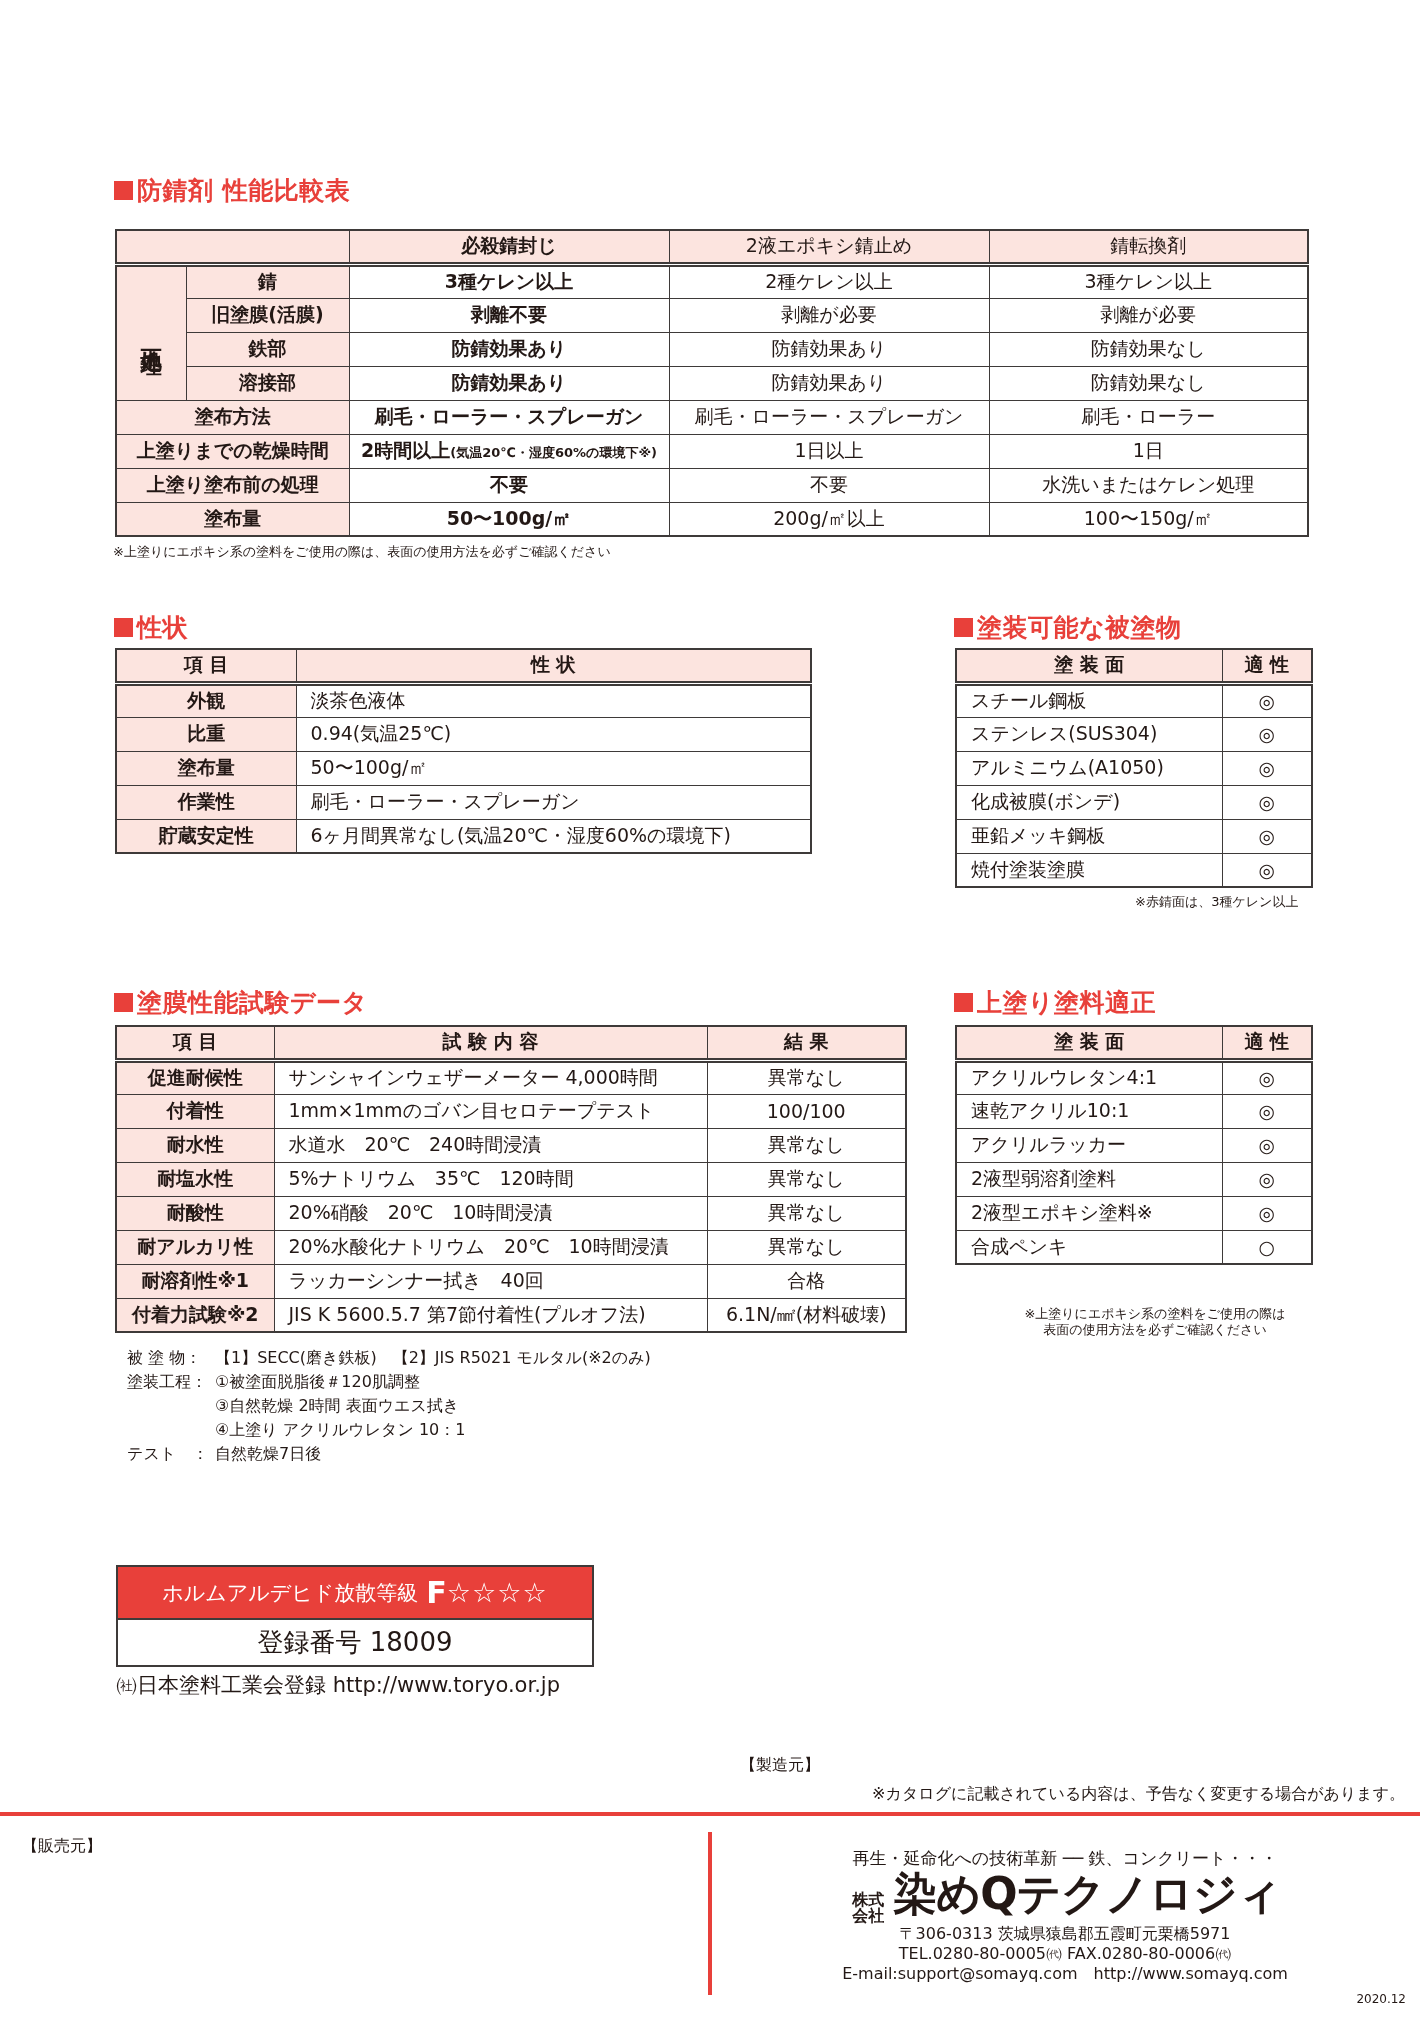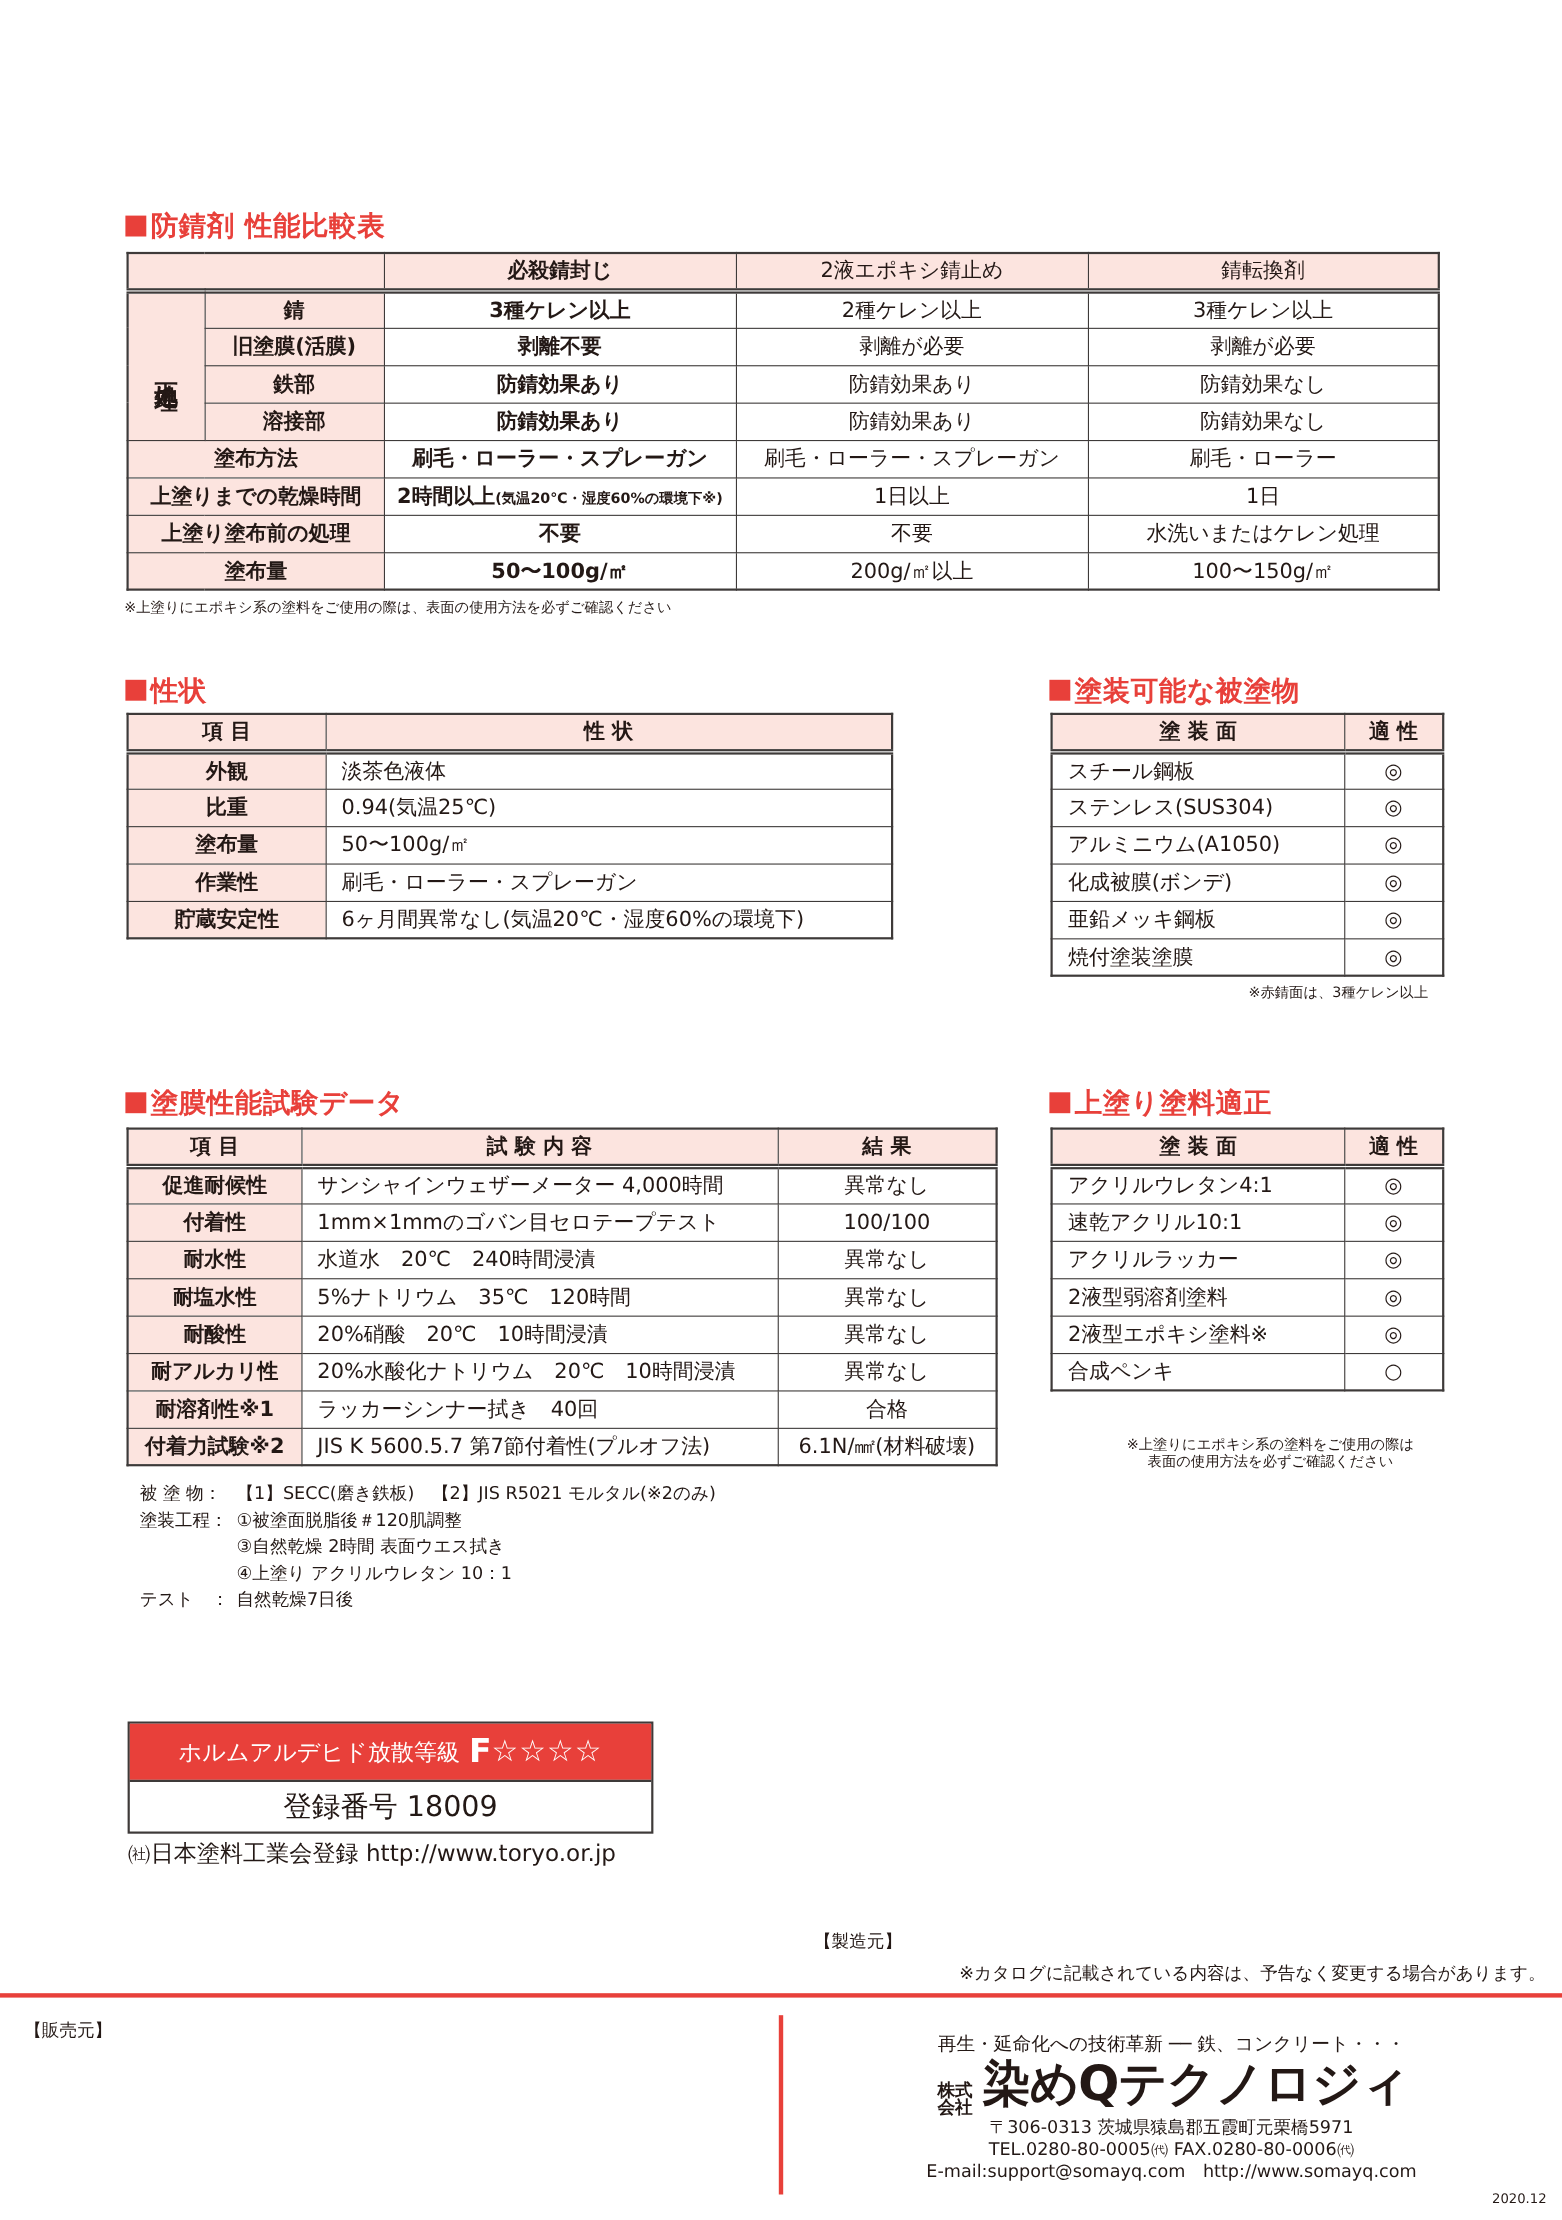"防錆剤 性能比較表" div.section-title { top: 191px -> 176px }
